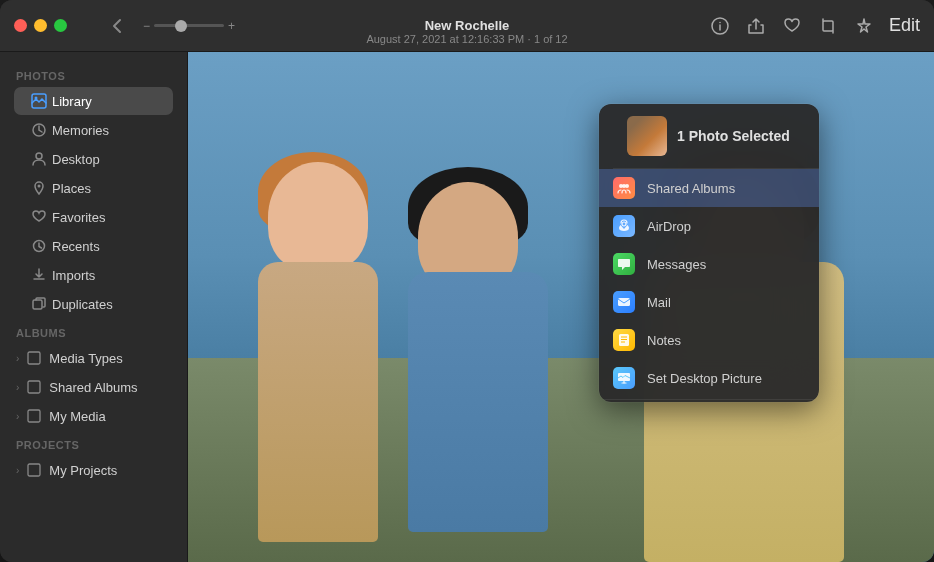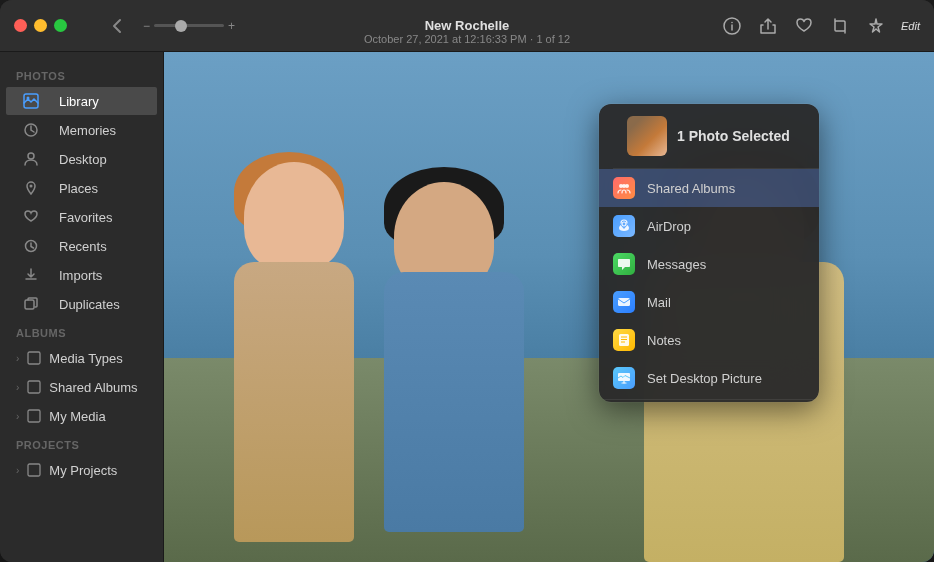"Edit" .edit-btn { font-size: 11px -> 18px; font-style: italic -> none }
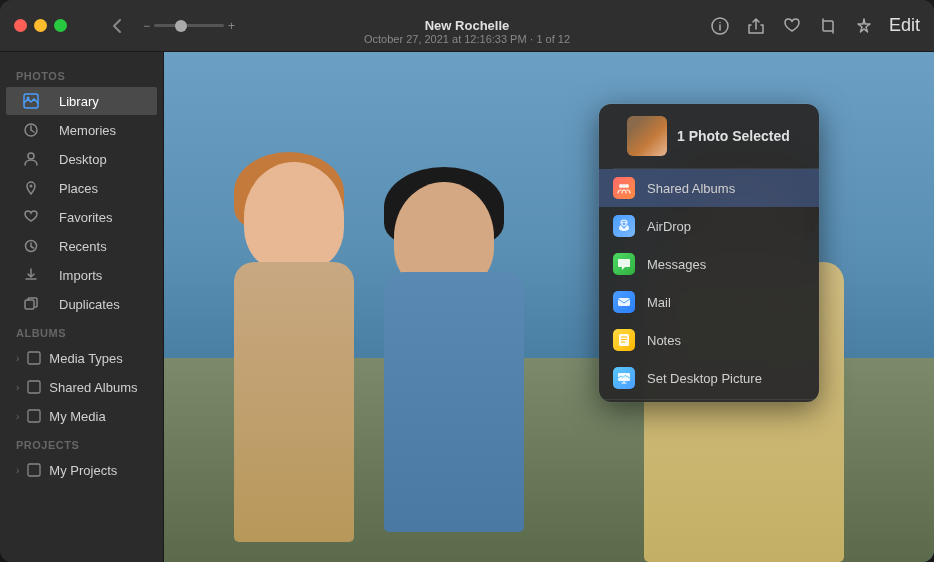"October 27, 2021 at 12:16:33" span.photo-subtitle { text: October -> August }
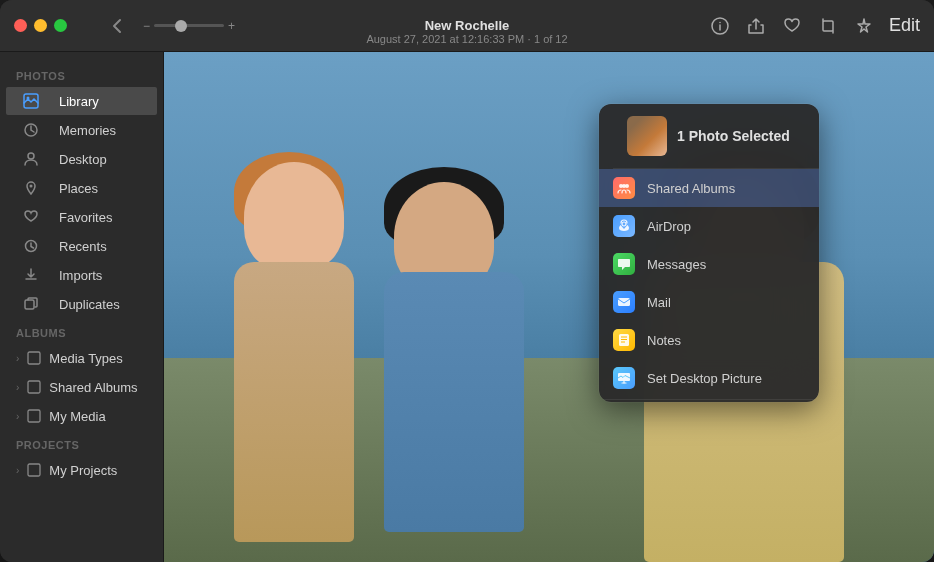"PHOTOS" .sidebar { width: 164px -> 188px }
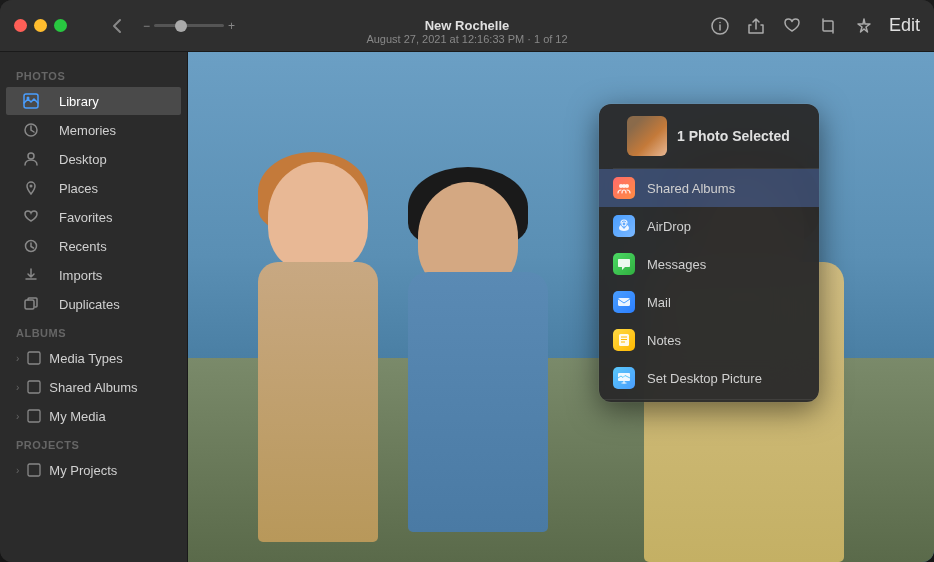"Library" .sidebar-item { border-radius: 2px -> 7px; gap: 19px -> 4px; margin: 1px 6px -> 1px 14px }
